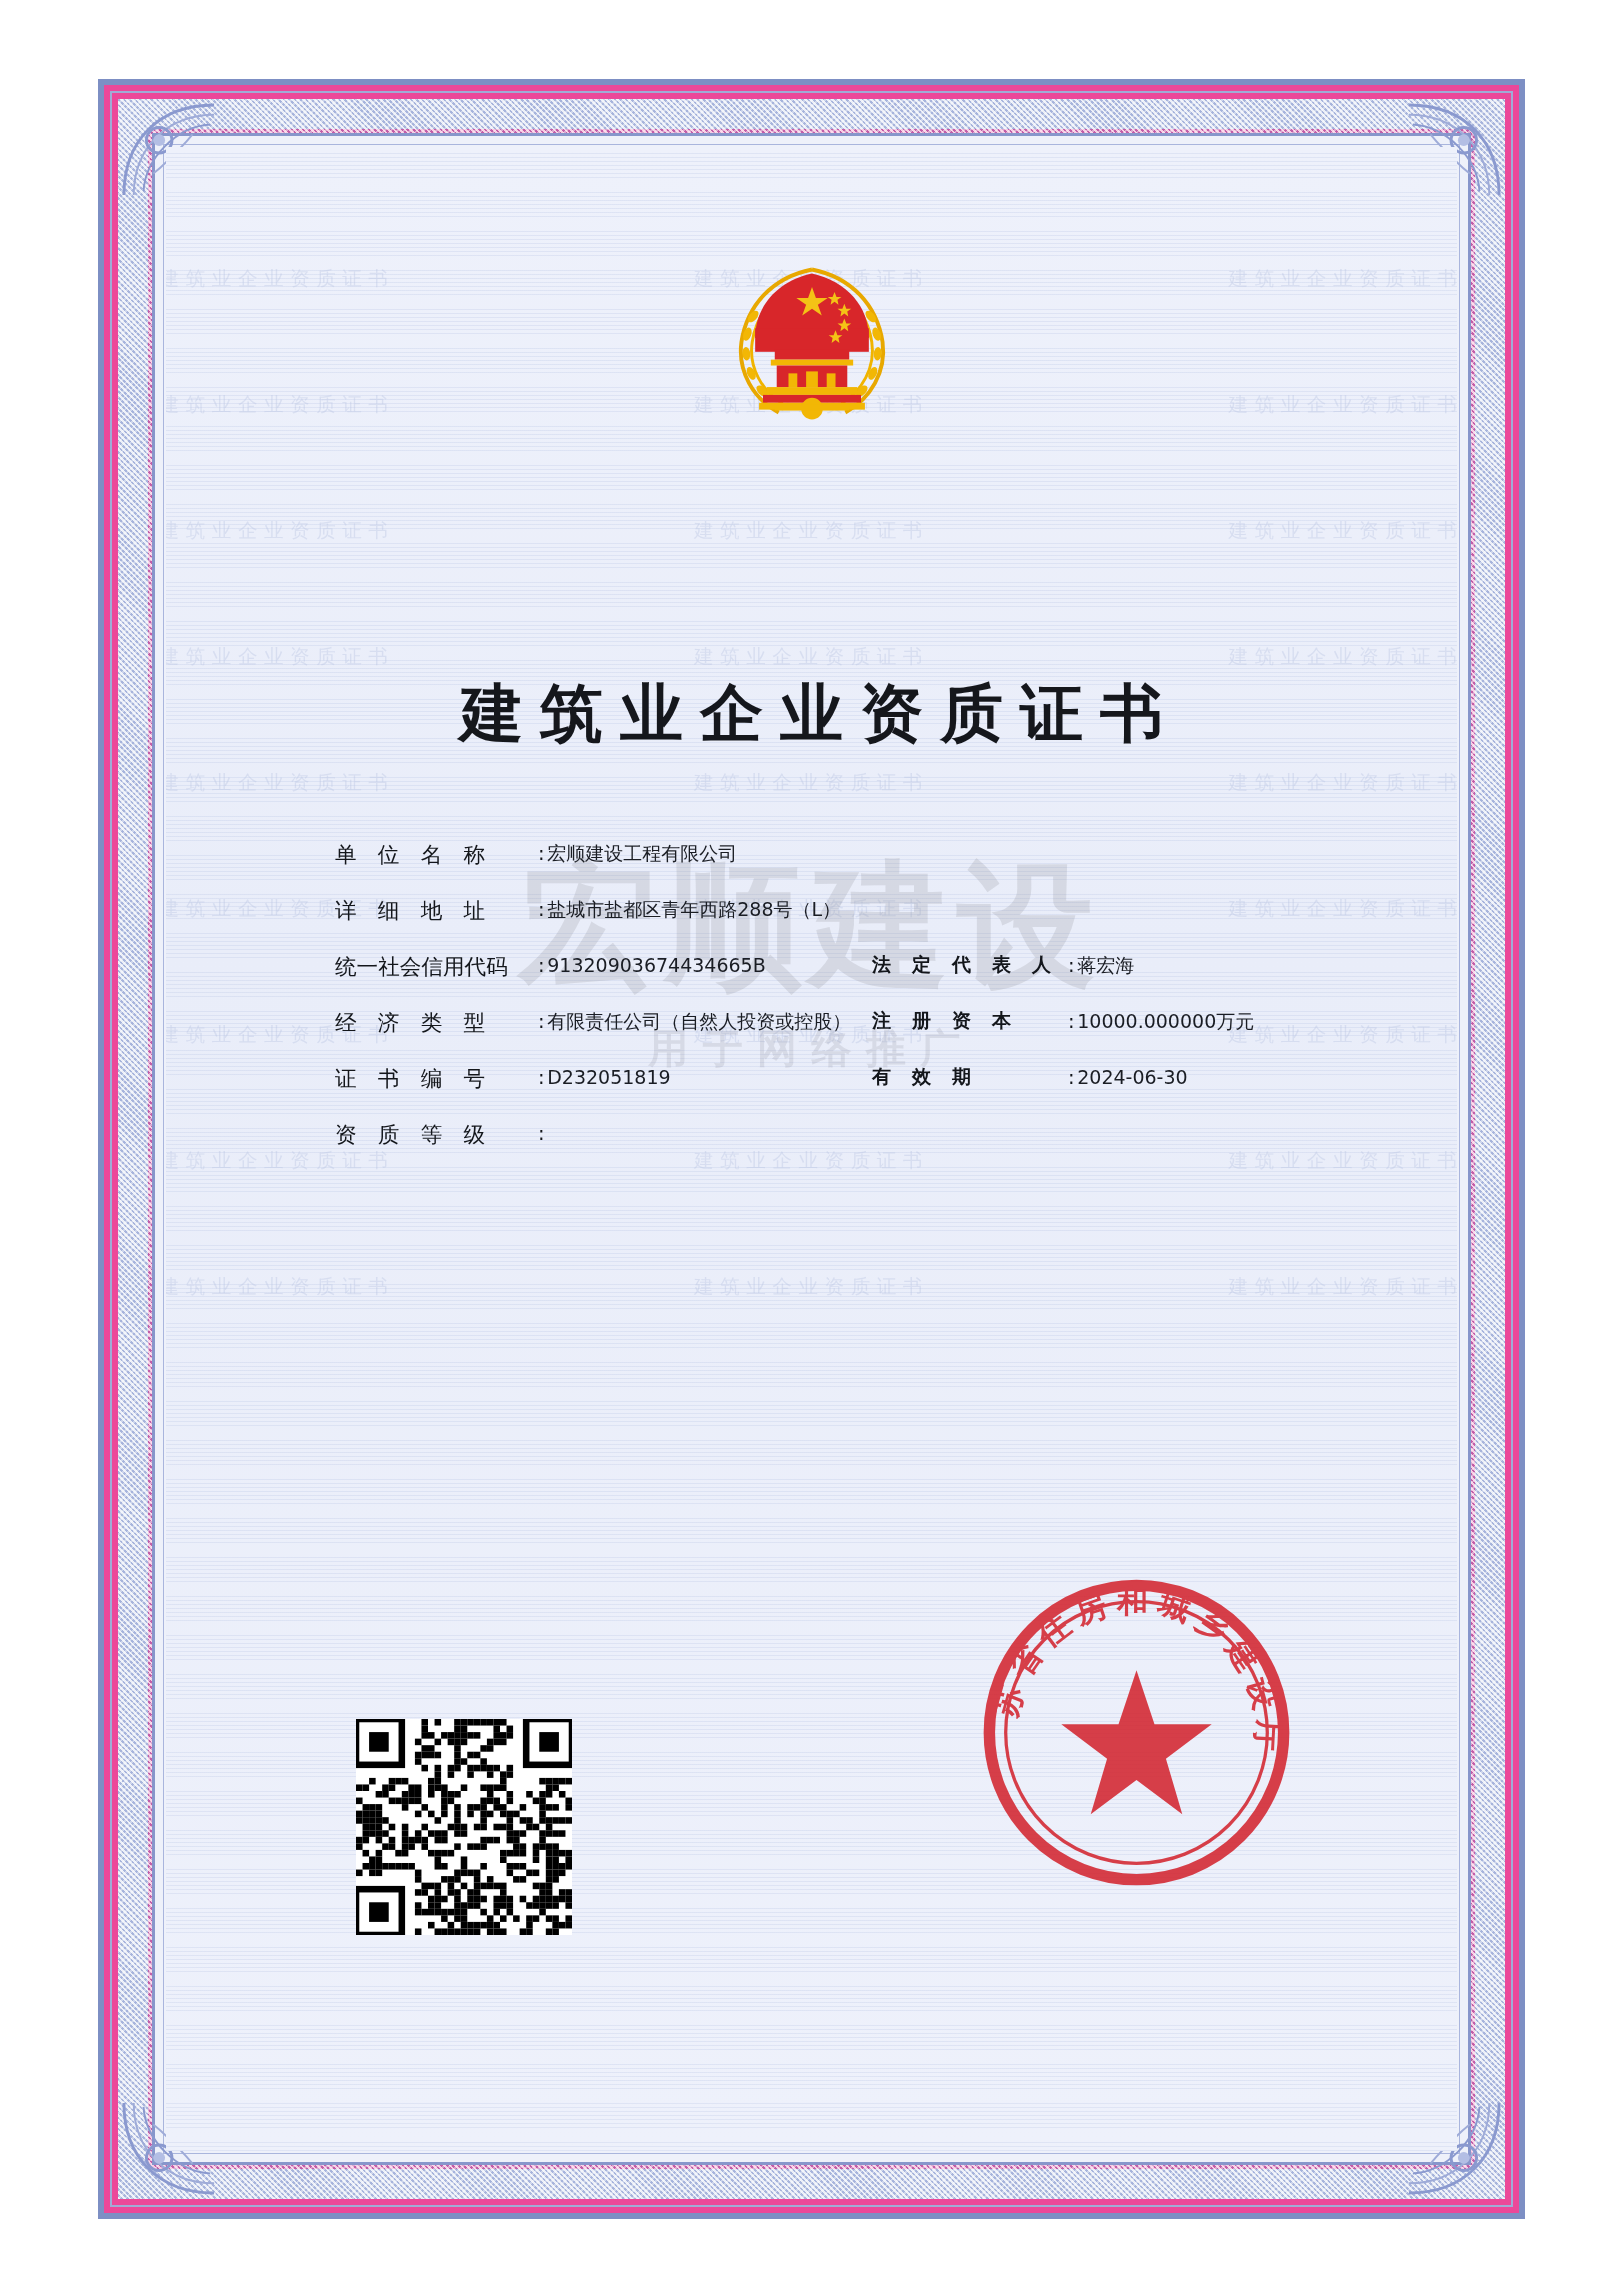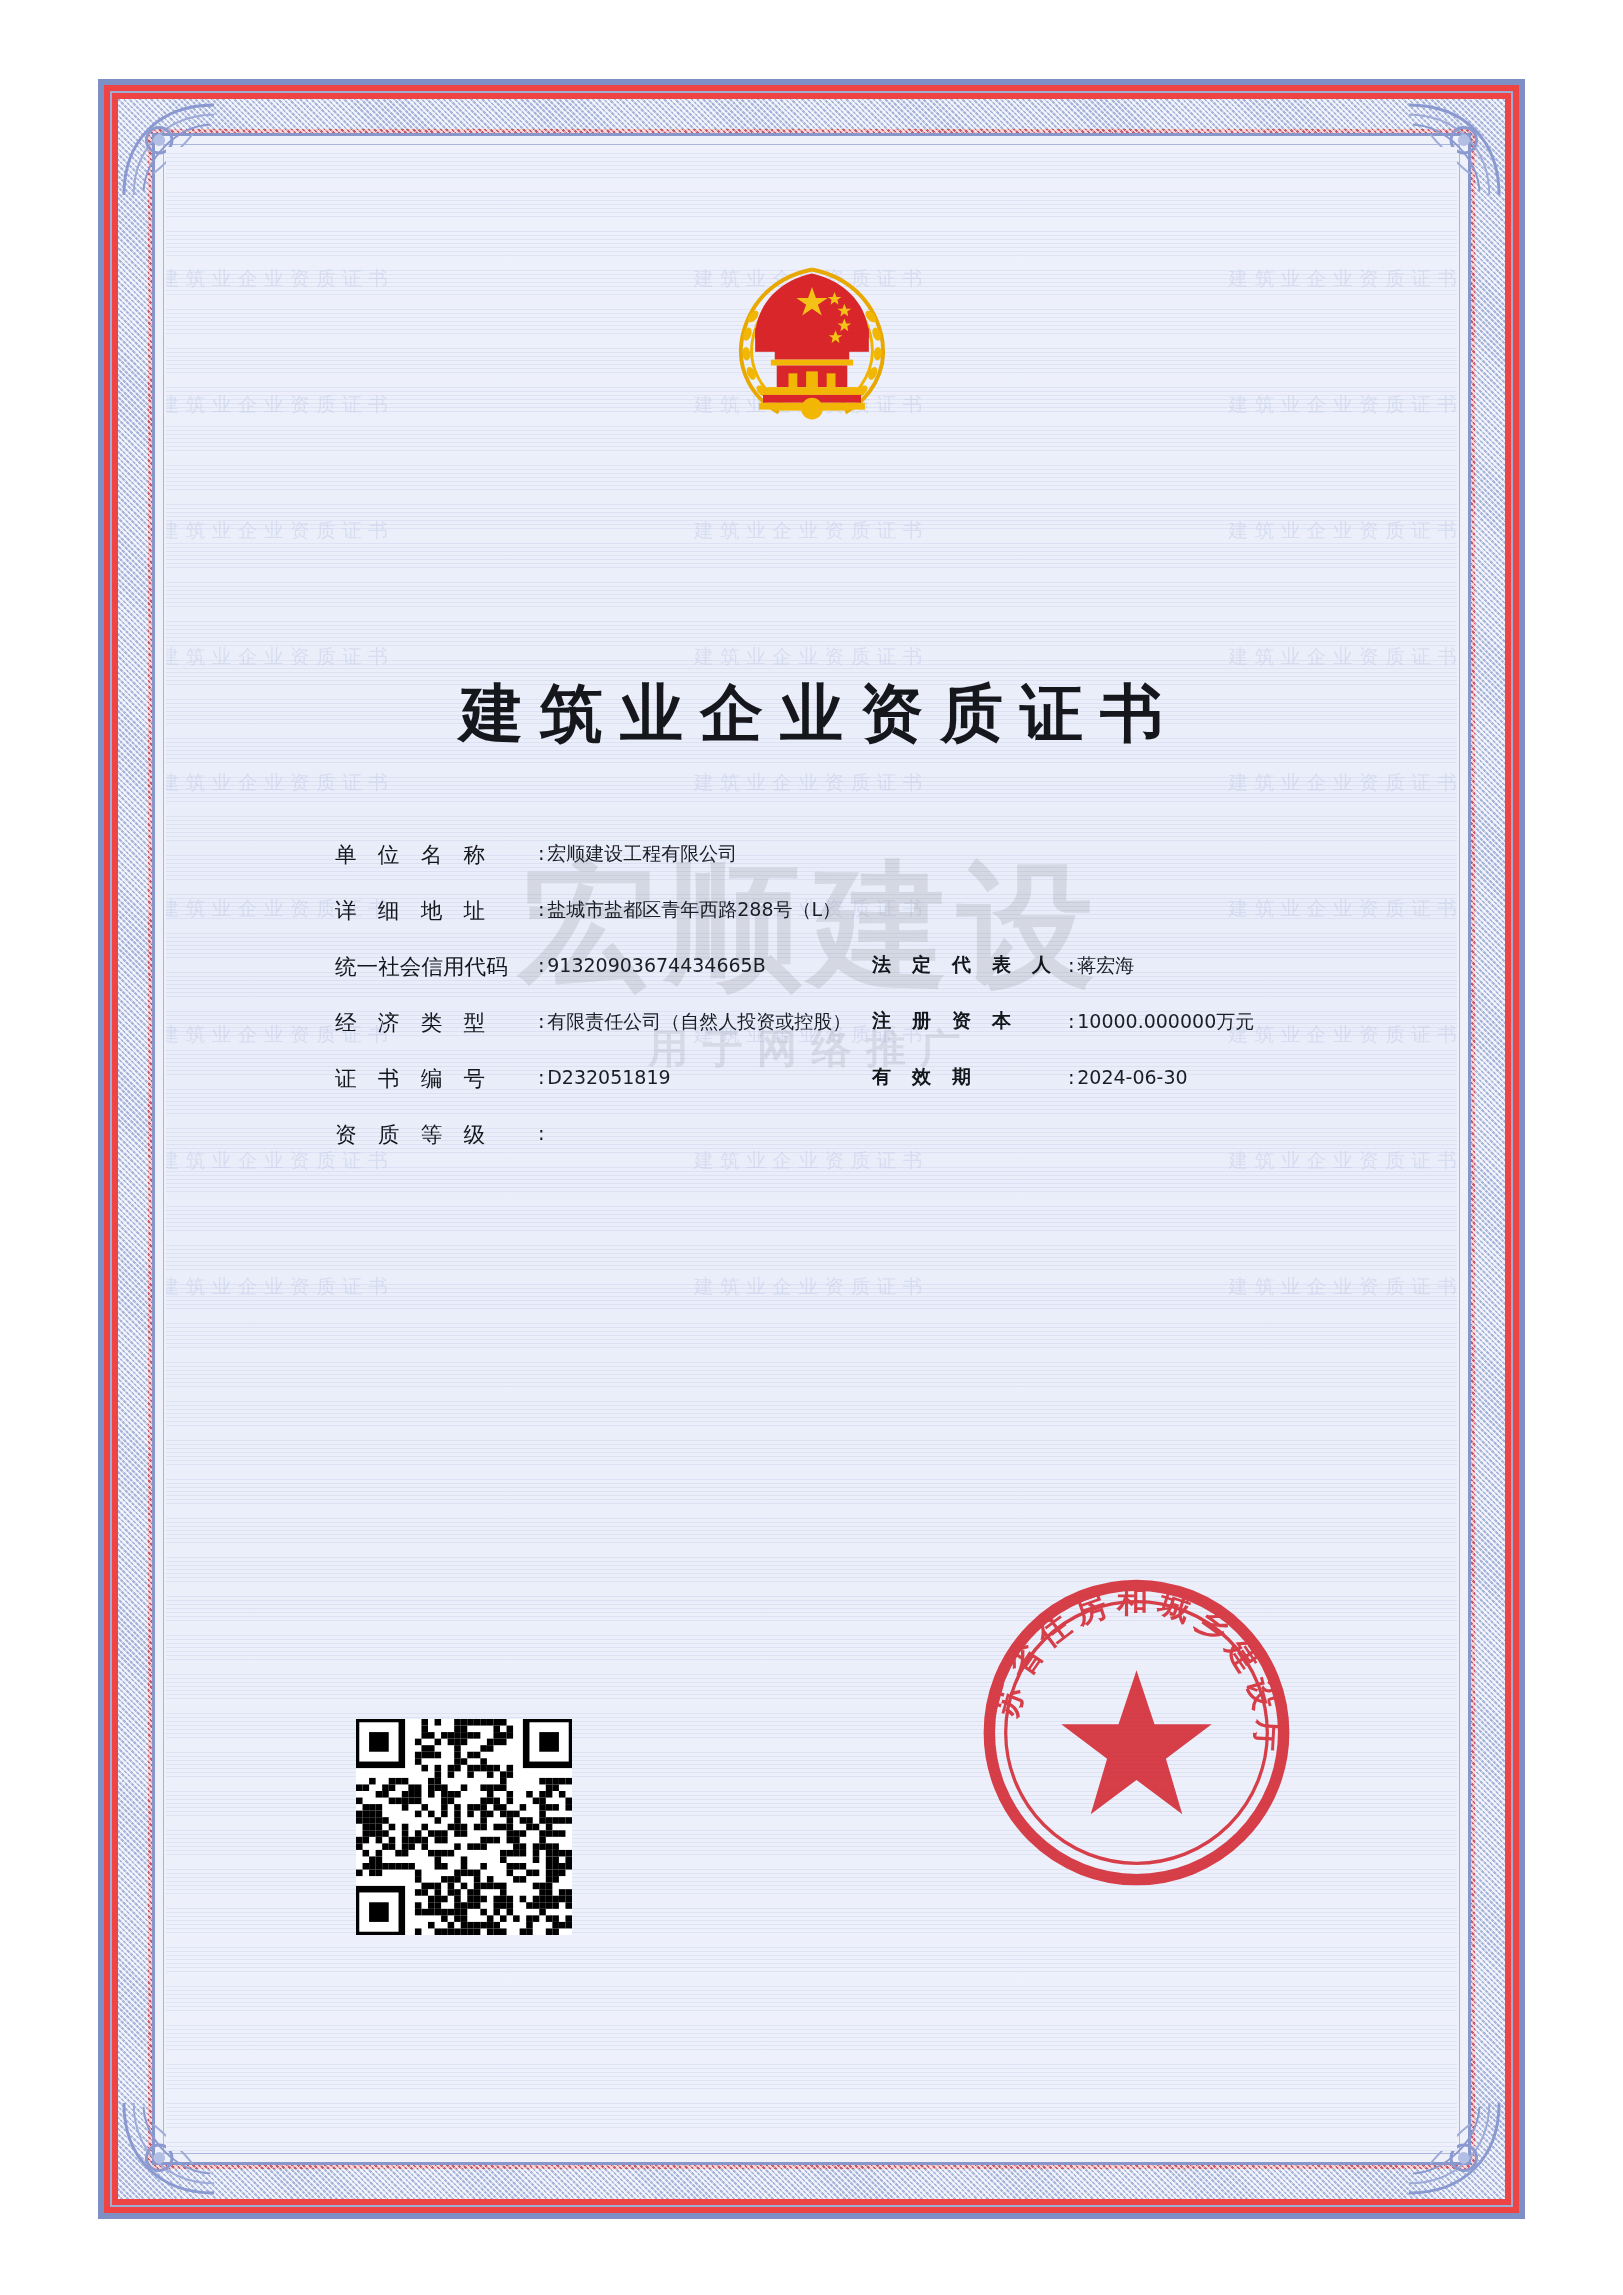"建筑业企业资质证书" #certificate { background: #ef4444 -> #ec4899 }
